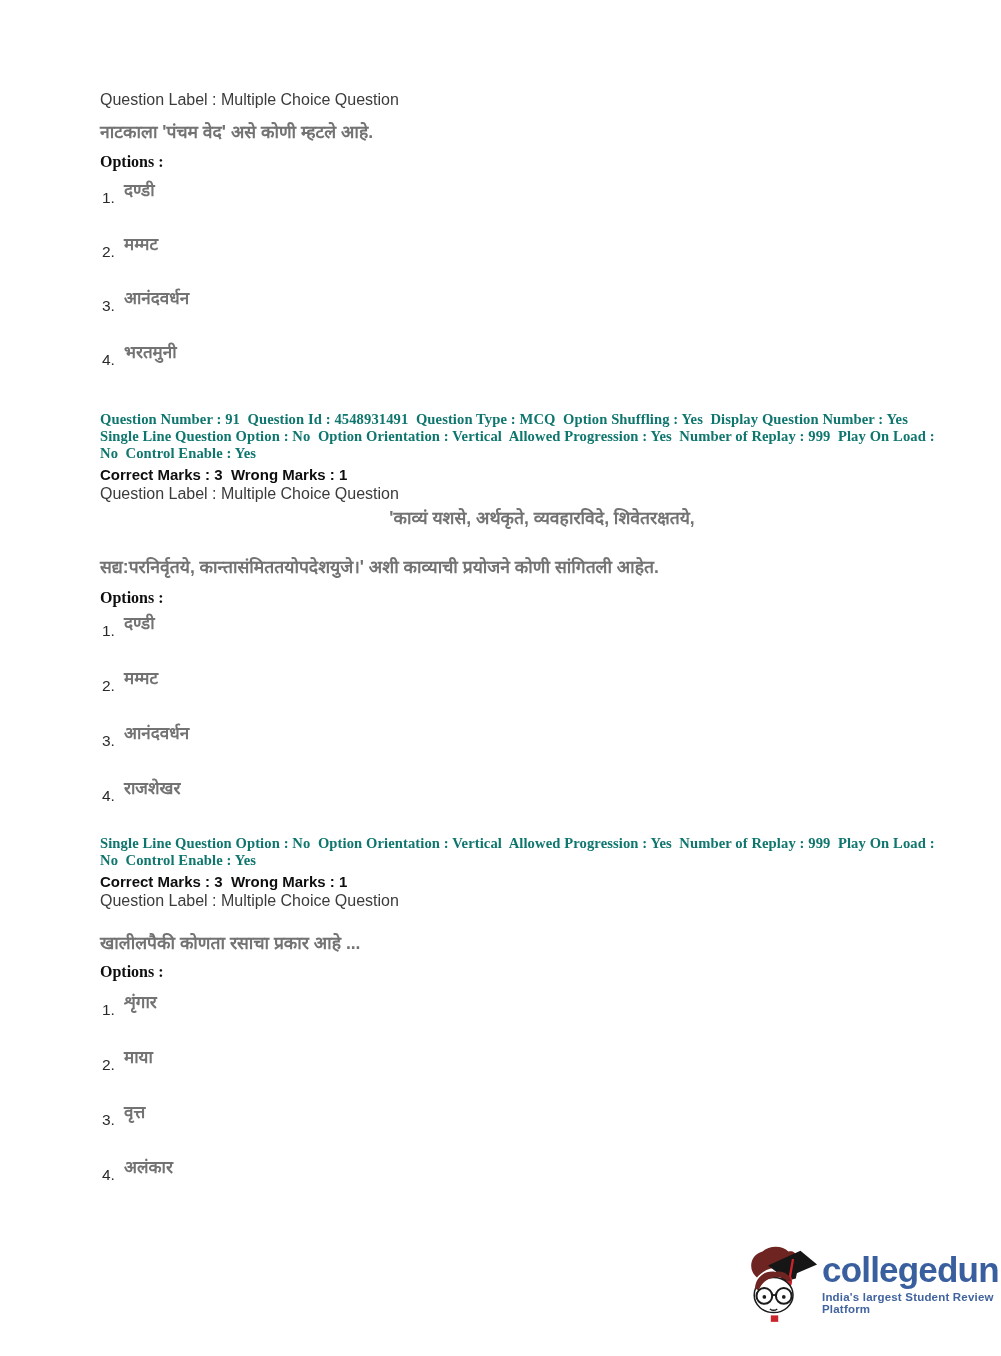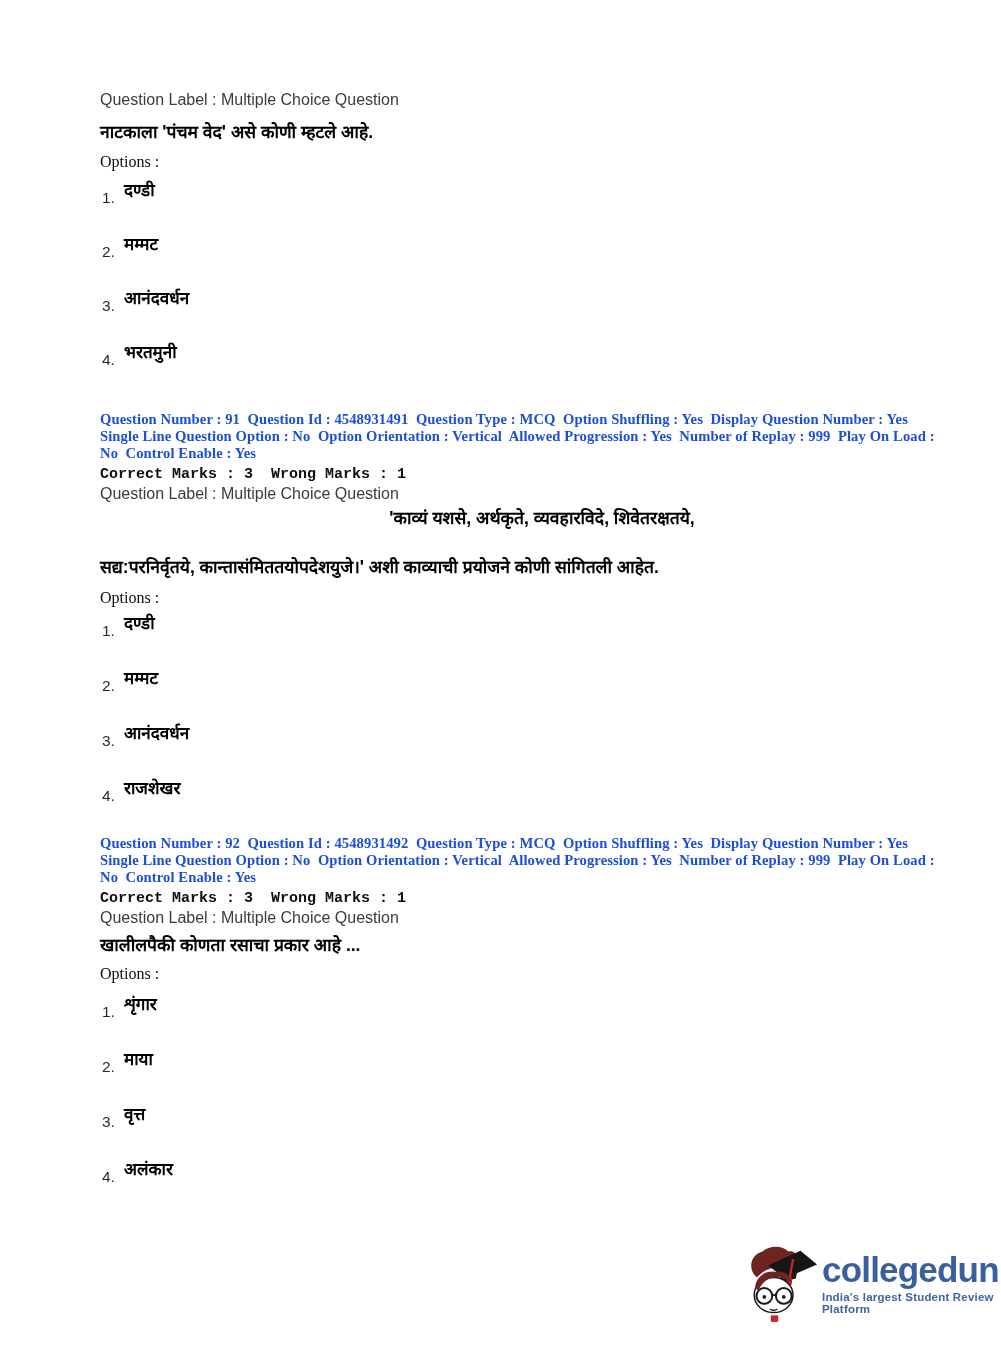"नाटकाला 'पंचम वेद' असे कोणी" .deva { color: #000000 -> #737373 }
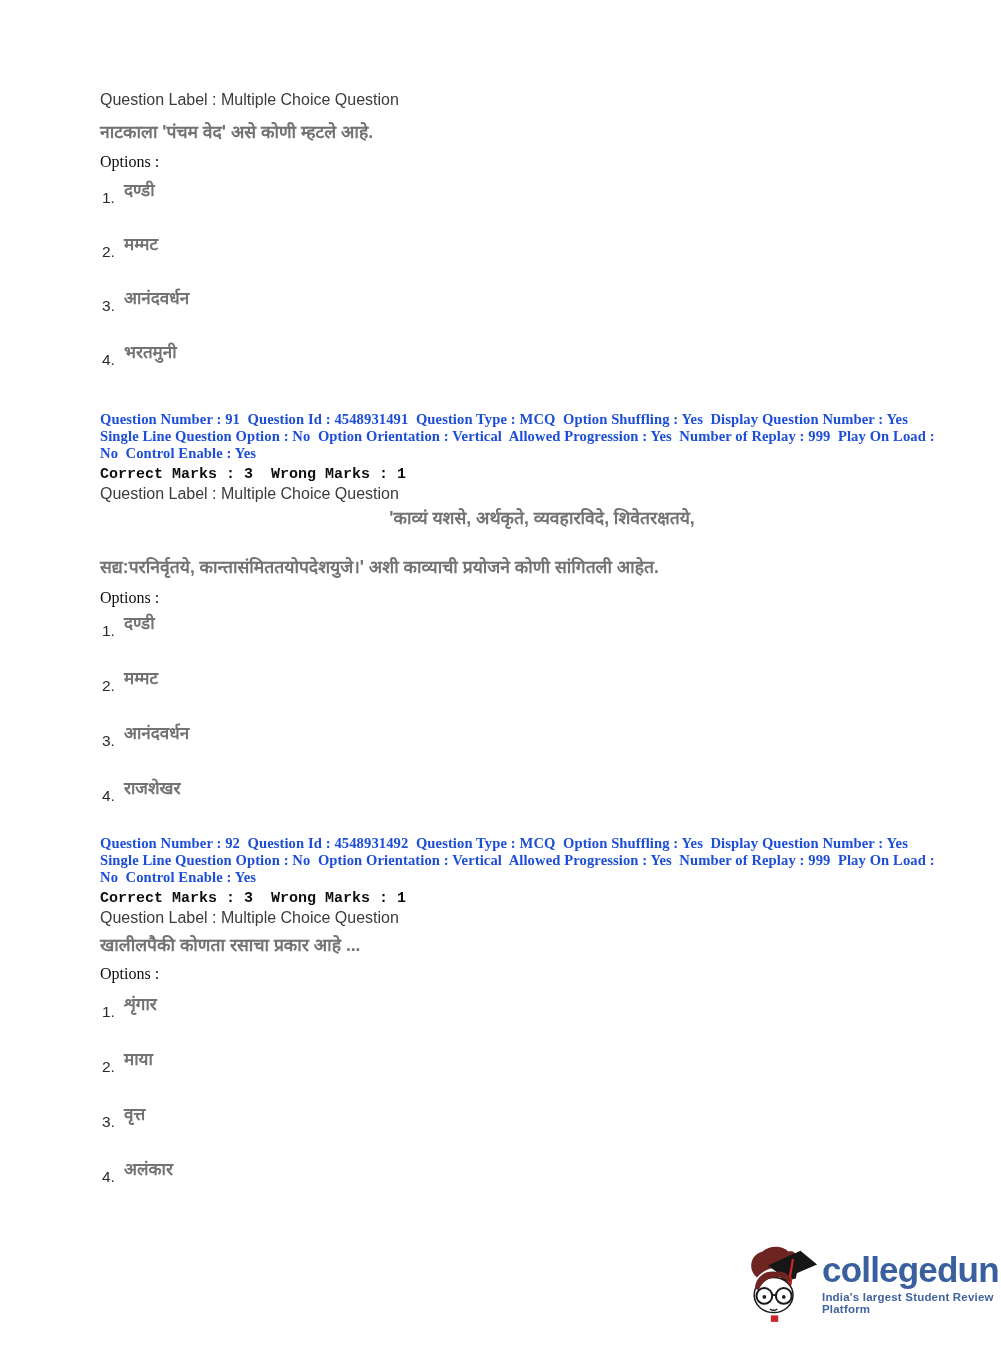"Options :" .options-heading { font-weight: normal -> bold }
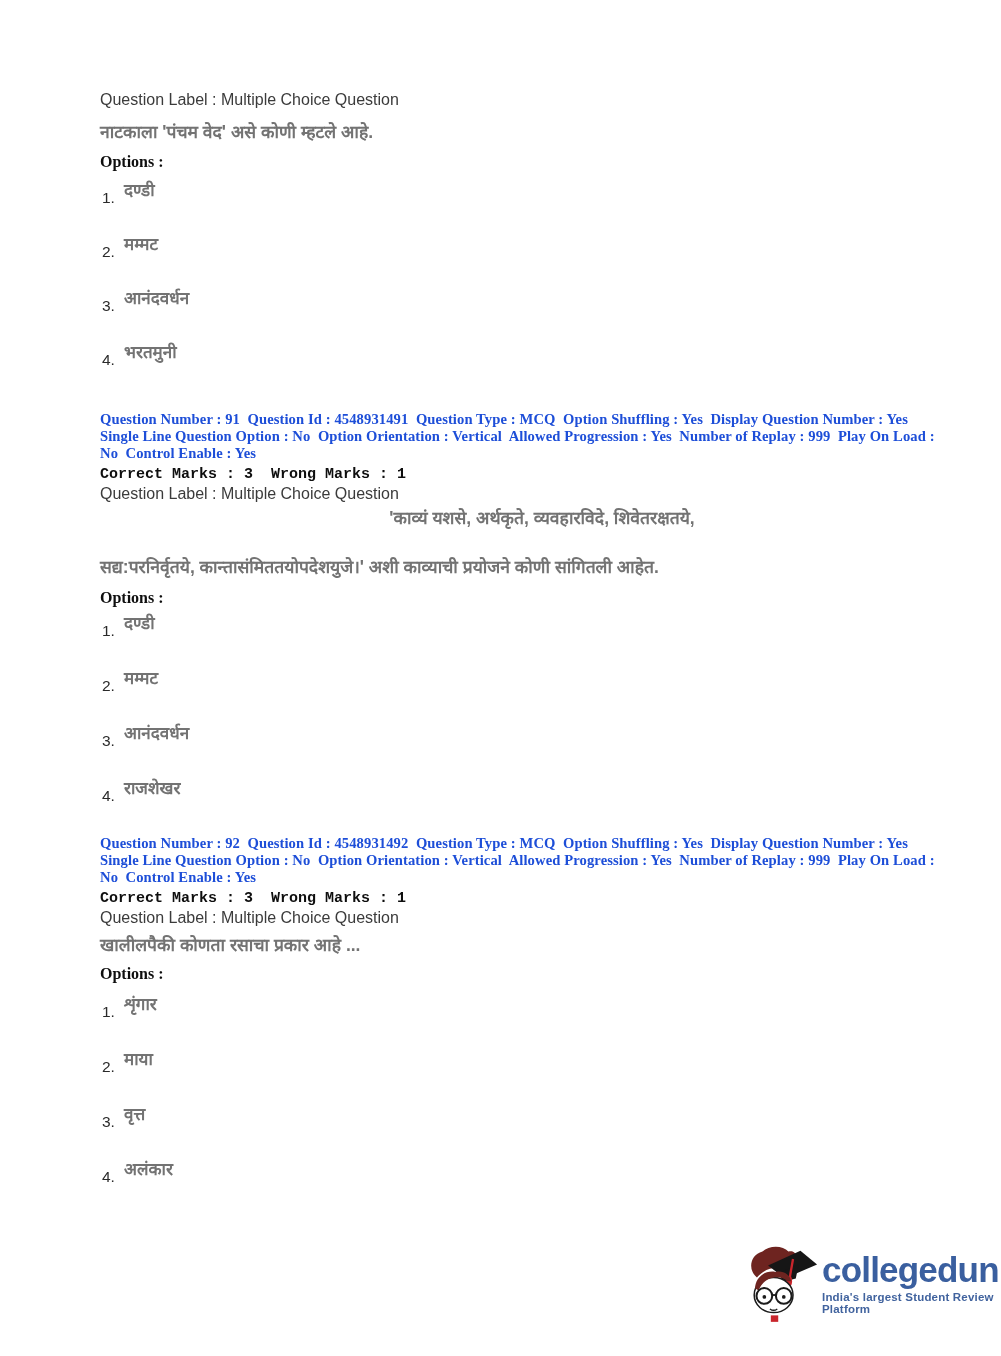"Question Number : 91 Question" .meta { color: #1d4ed8 -> #0f766e }
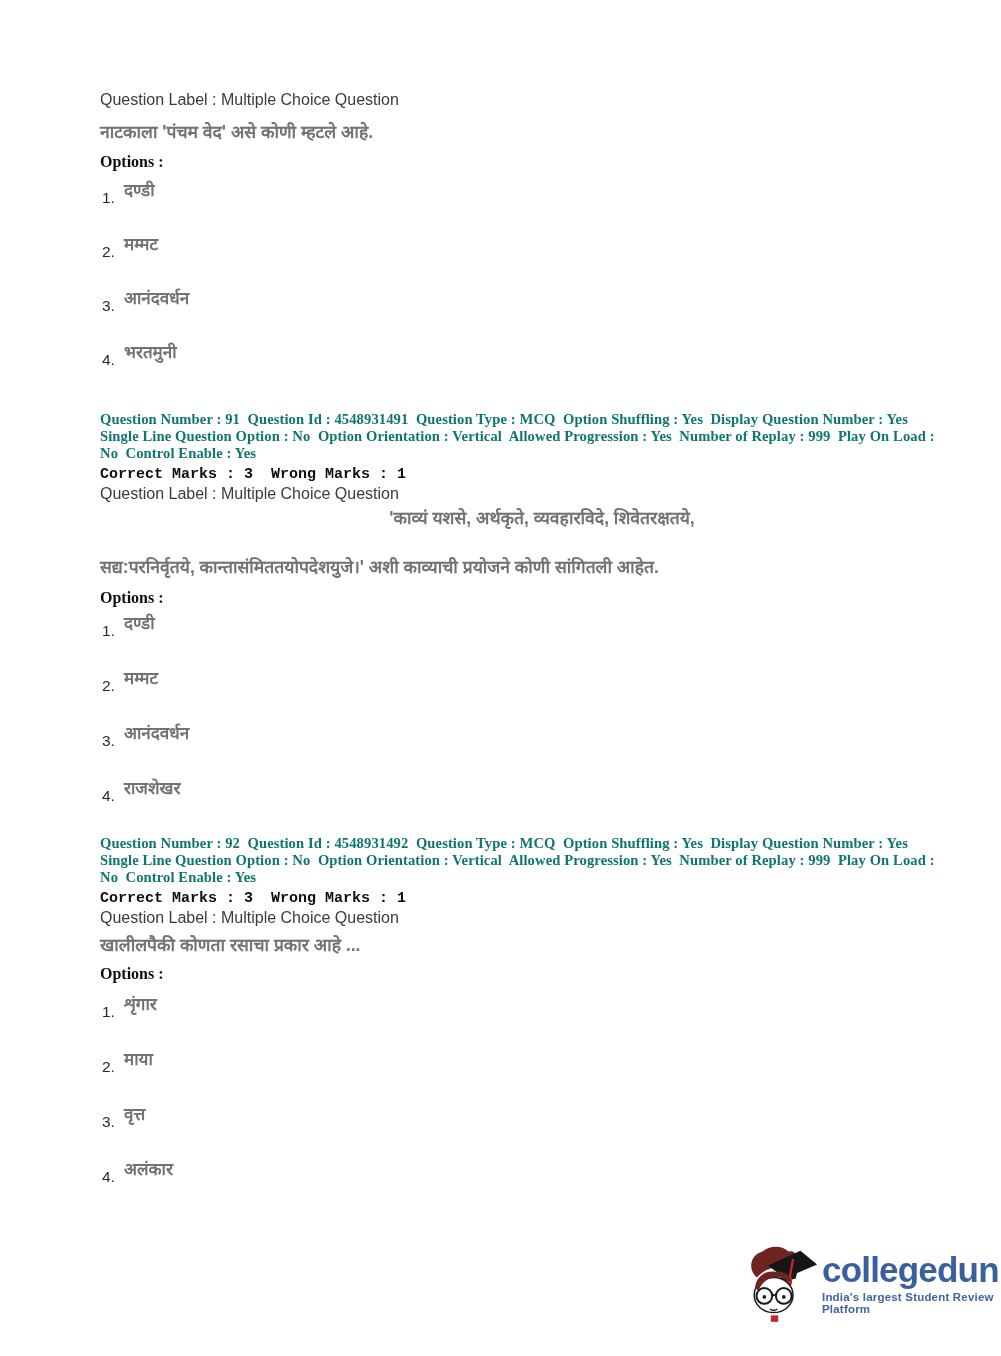"Correct Marks : 3 Wrong" .marks { font-family: Liberation Mono, monospace -> Liberation Sans, sans-serif }
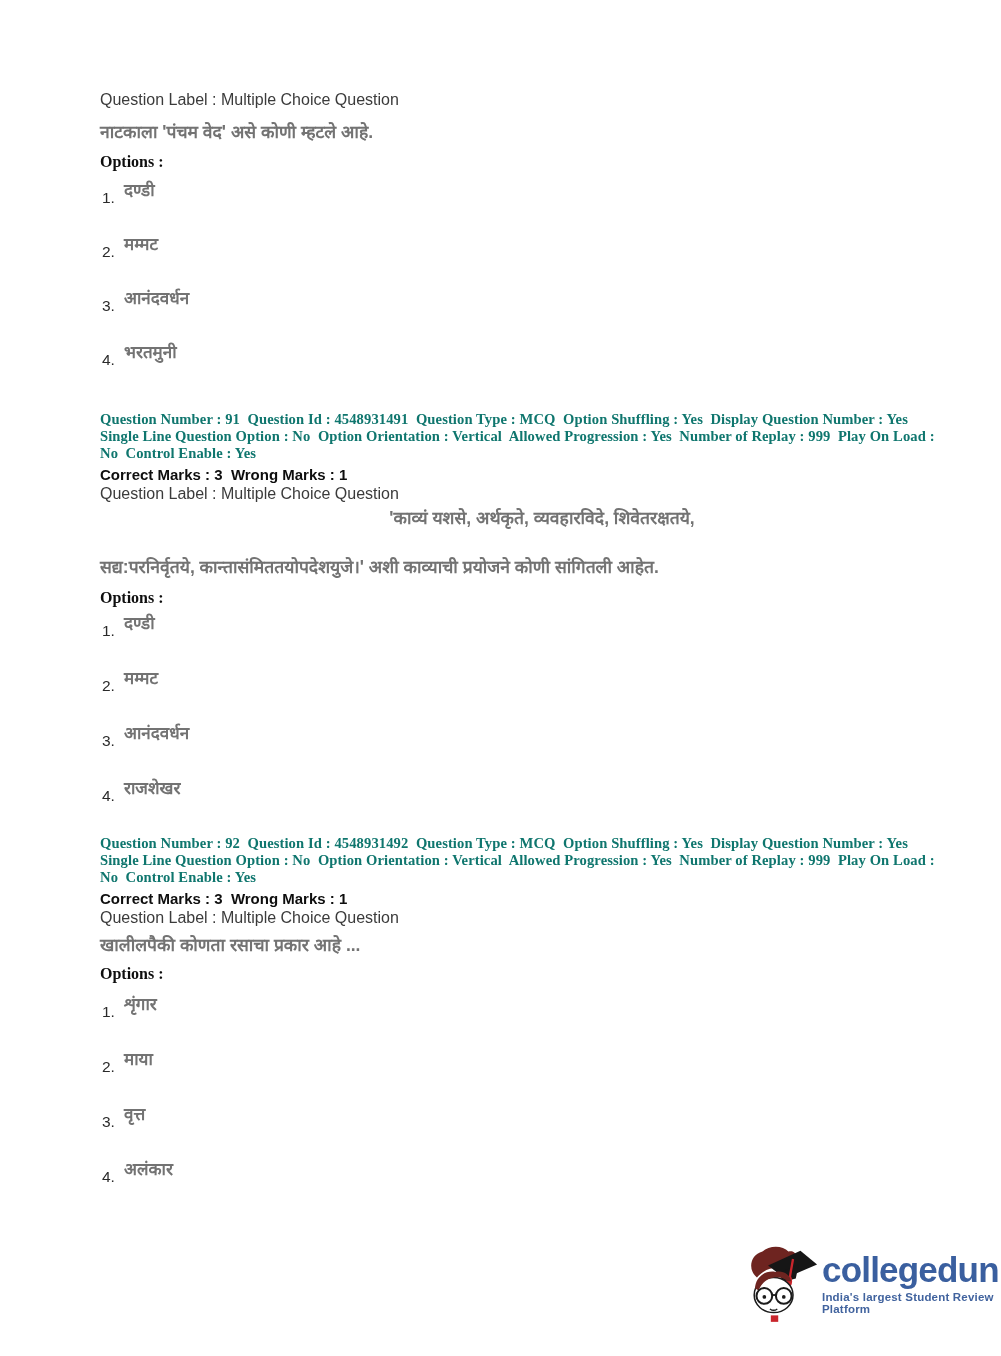"Question Number : 92 Question" p.meta { html: <p>Question Number : 92 Question Id : 4548931492 Question Type : MCQ Option Shuffling : Yes Display Question Number : Yes</p> -> none }
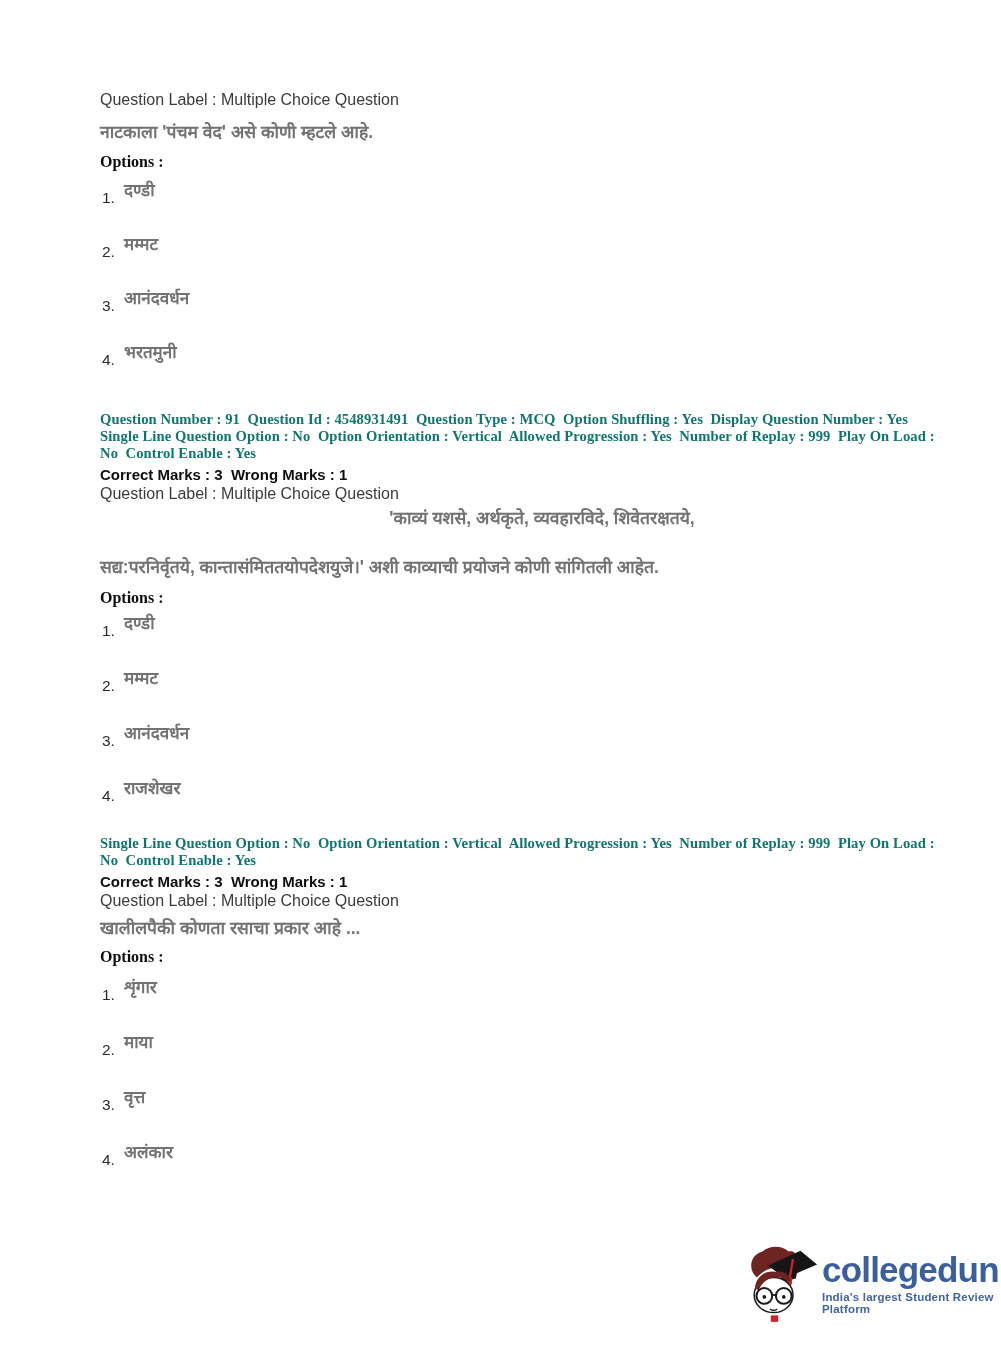"खालीलपैकी कोणता रसाचा प्रकार आहे" .sec-c .q-text.first { margin-top: 5px -> 20px }
